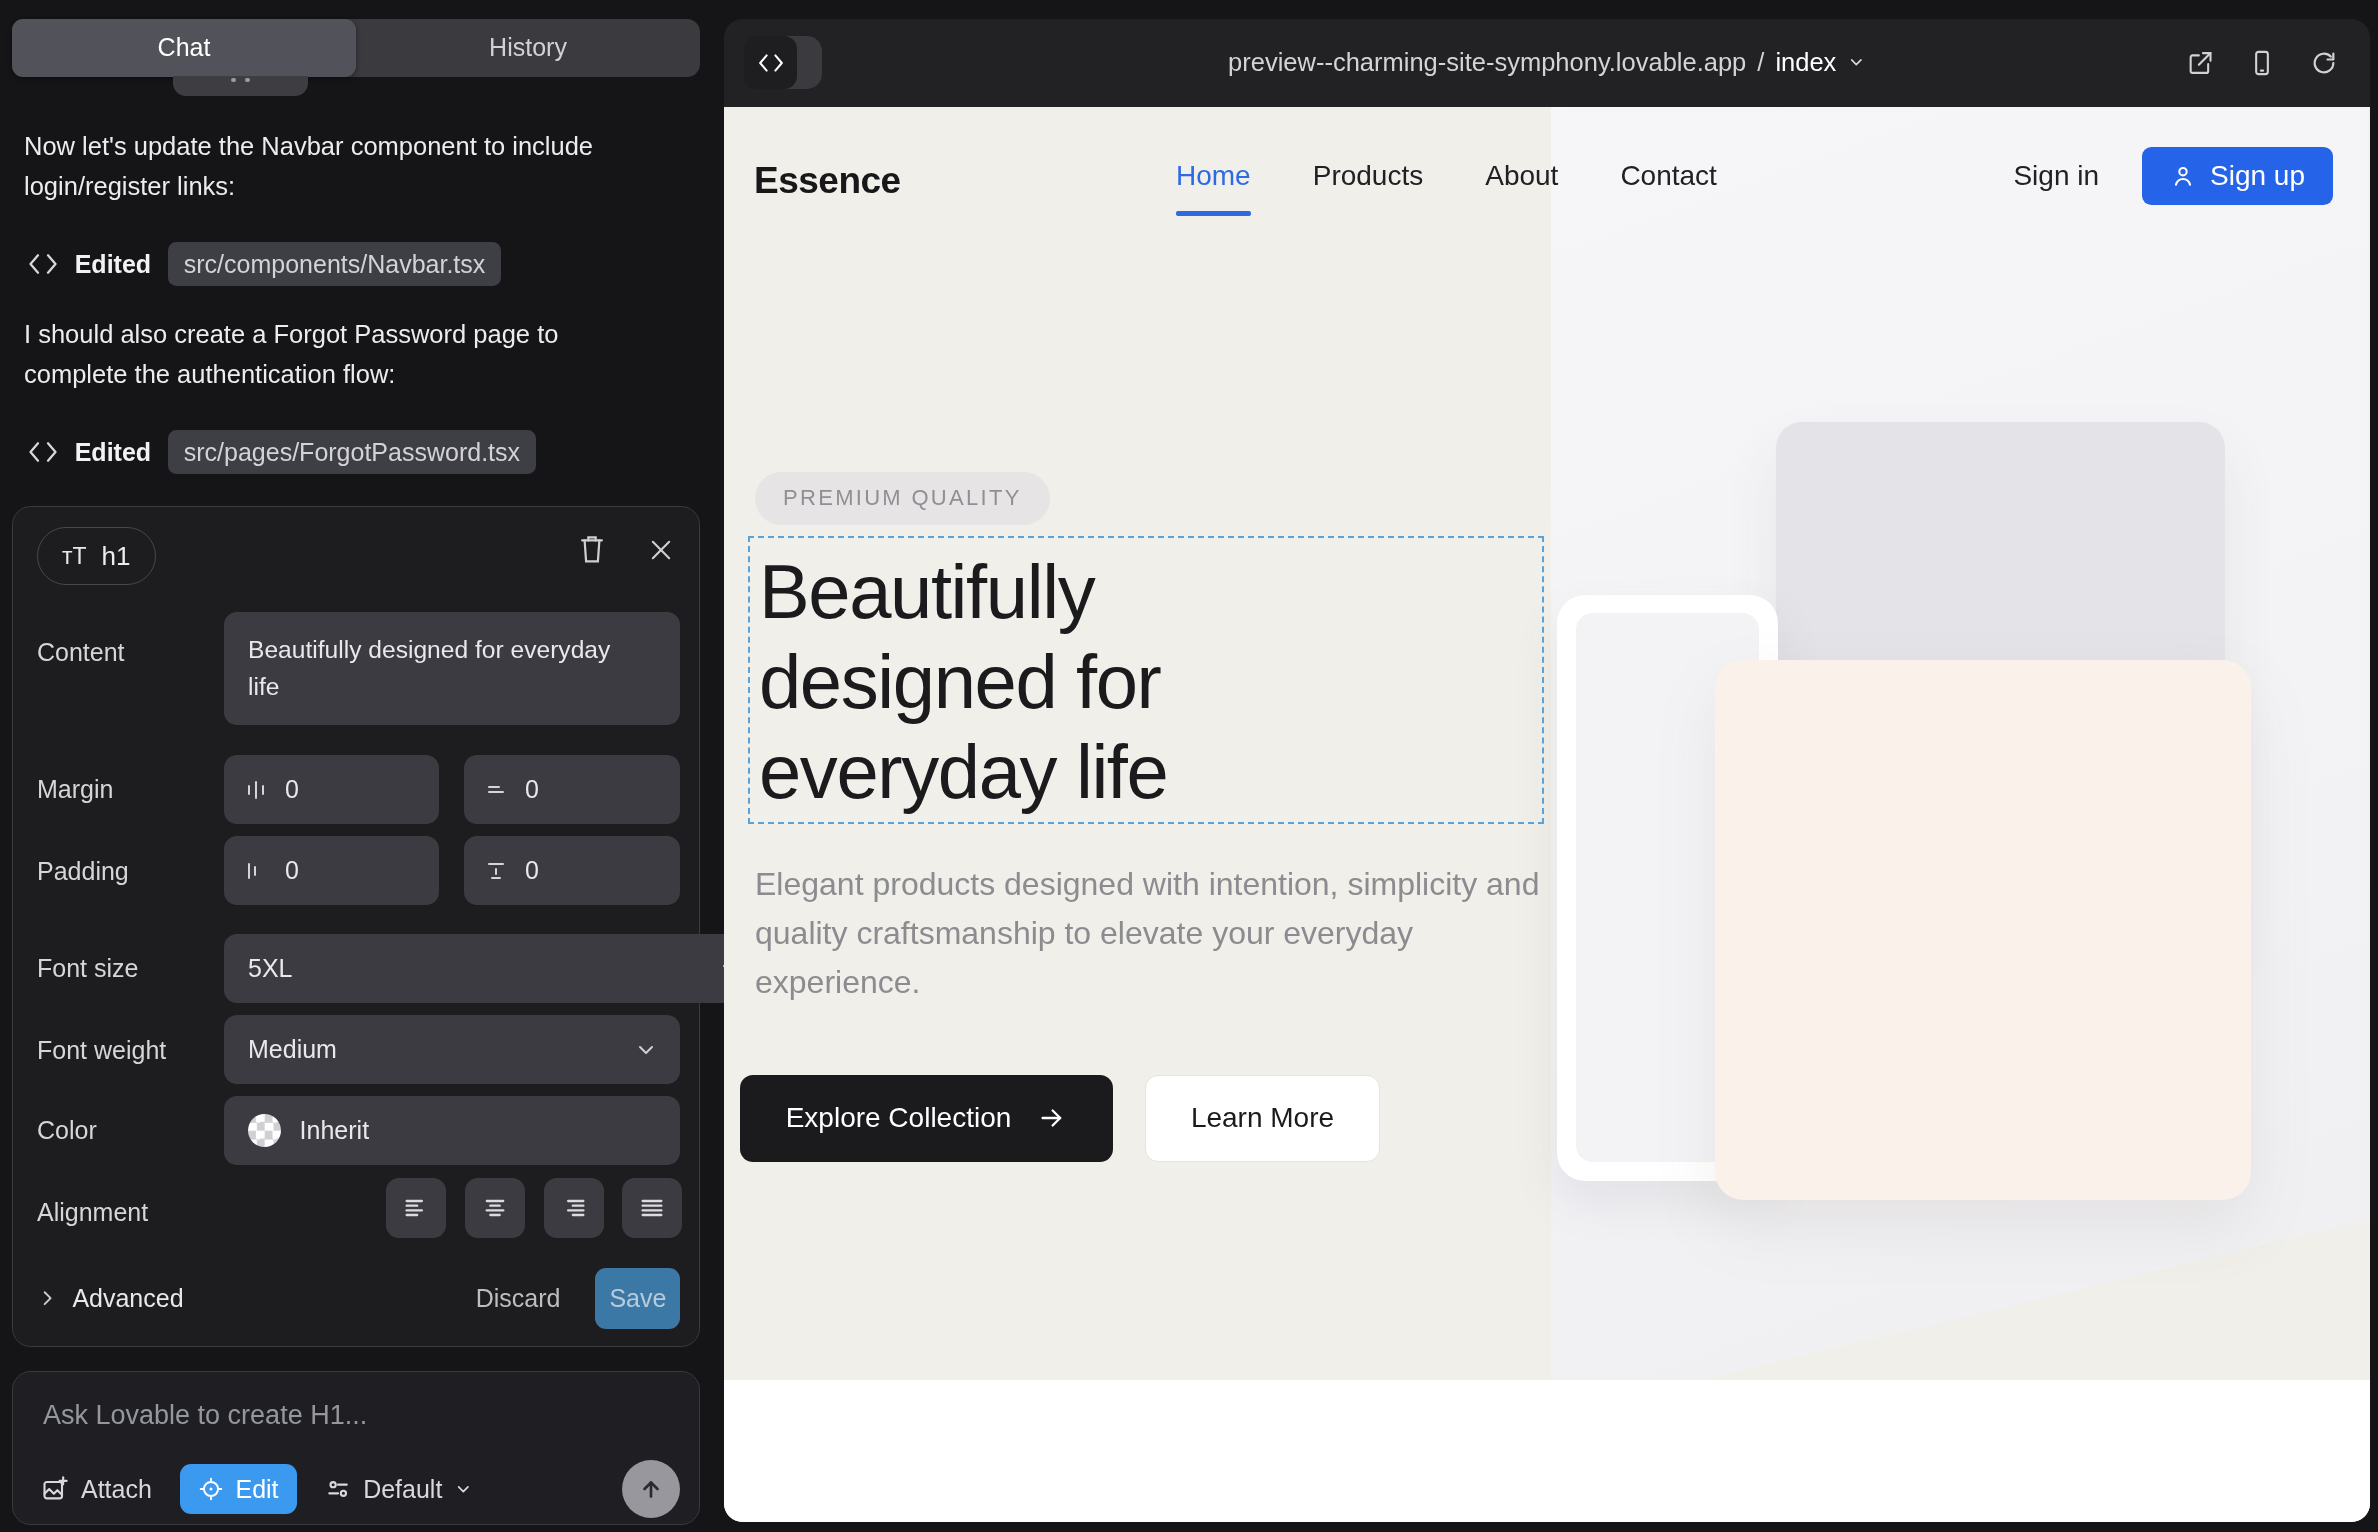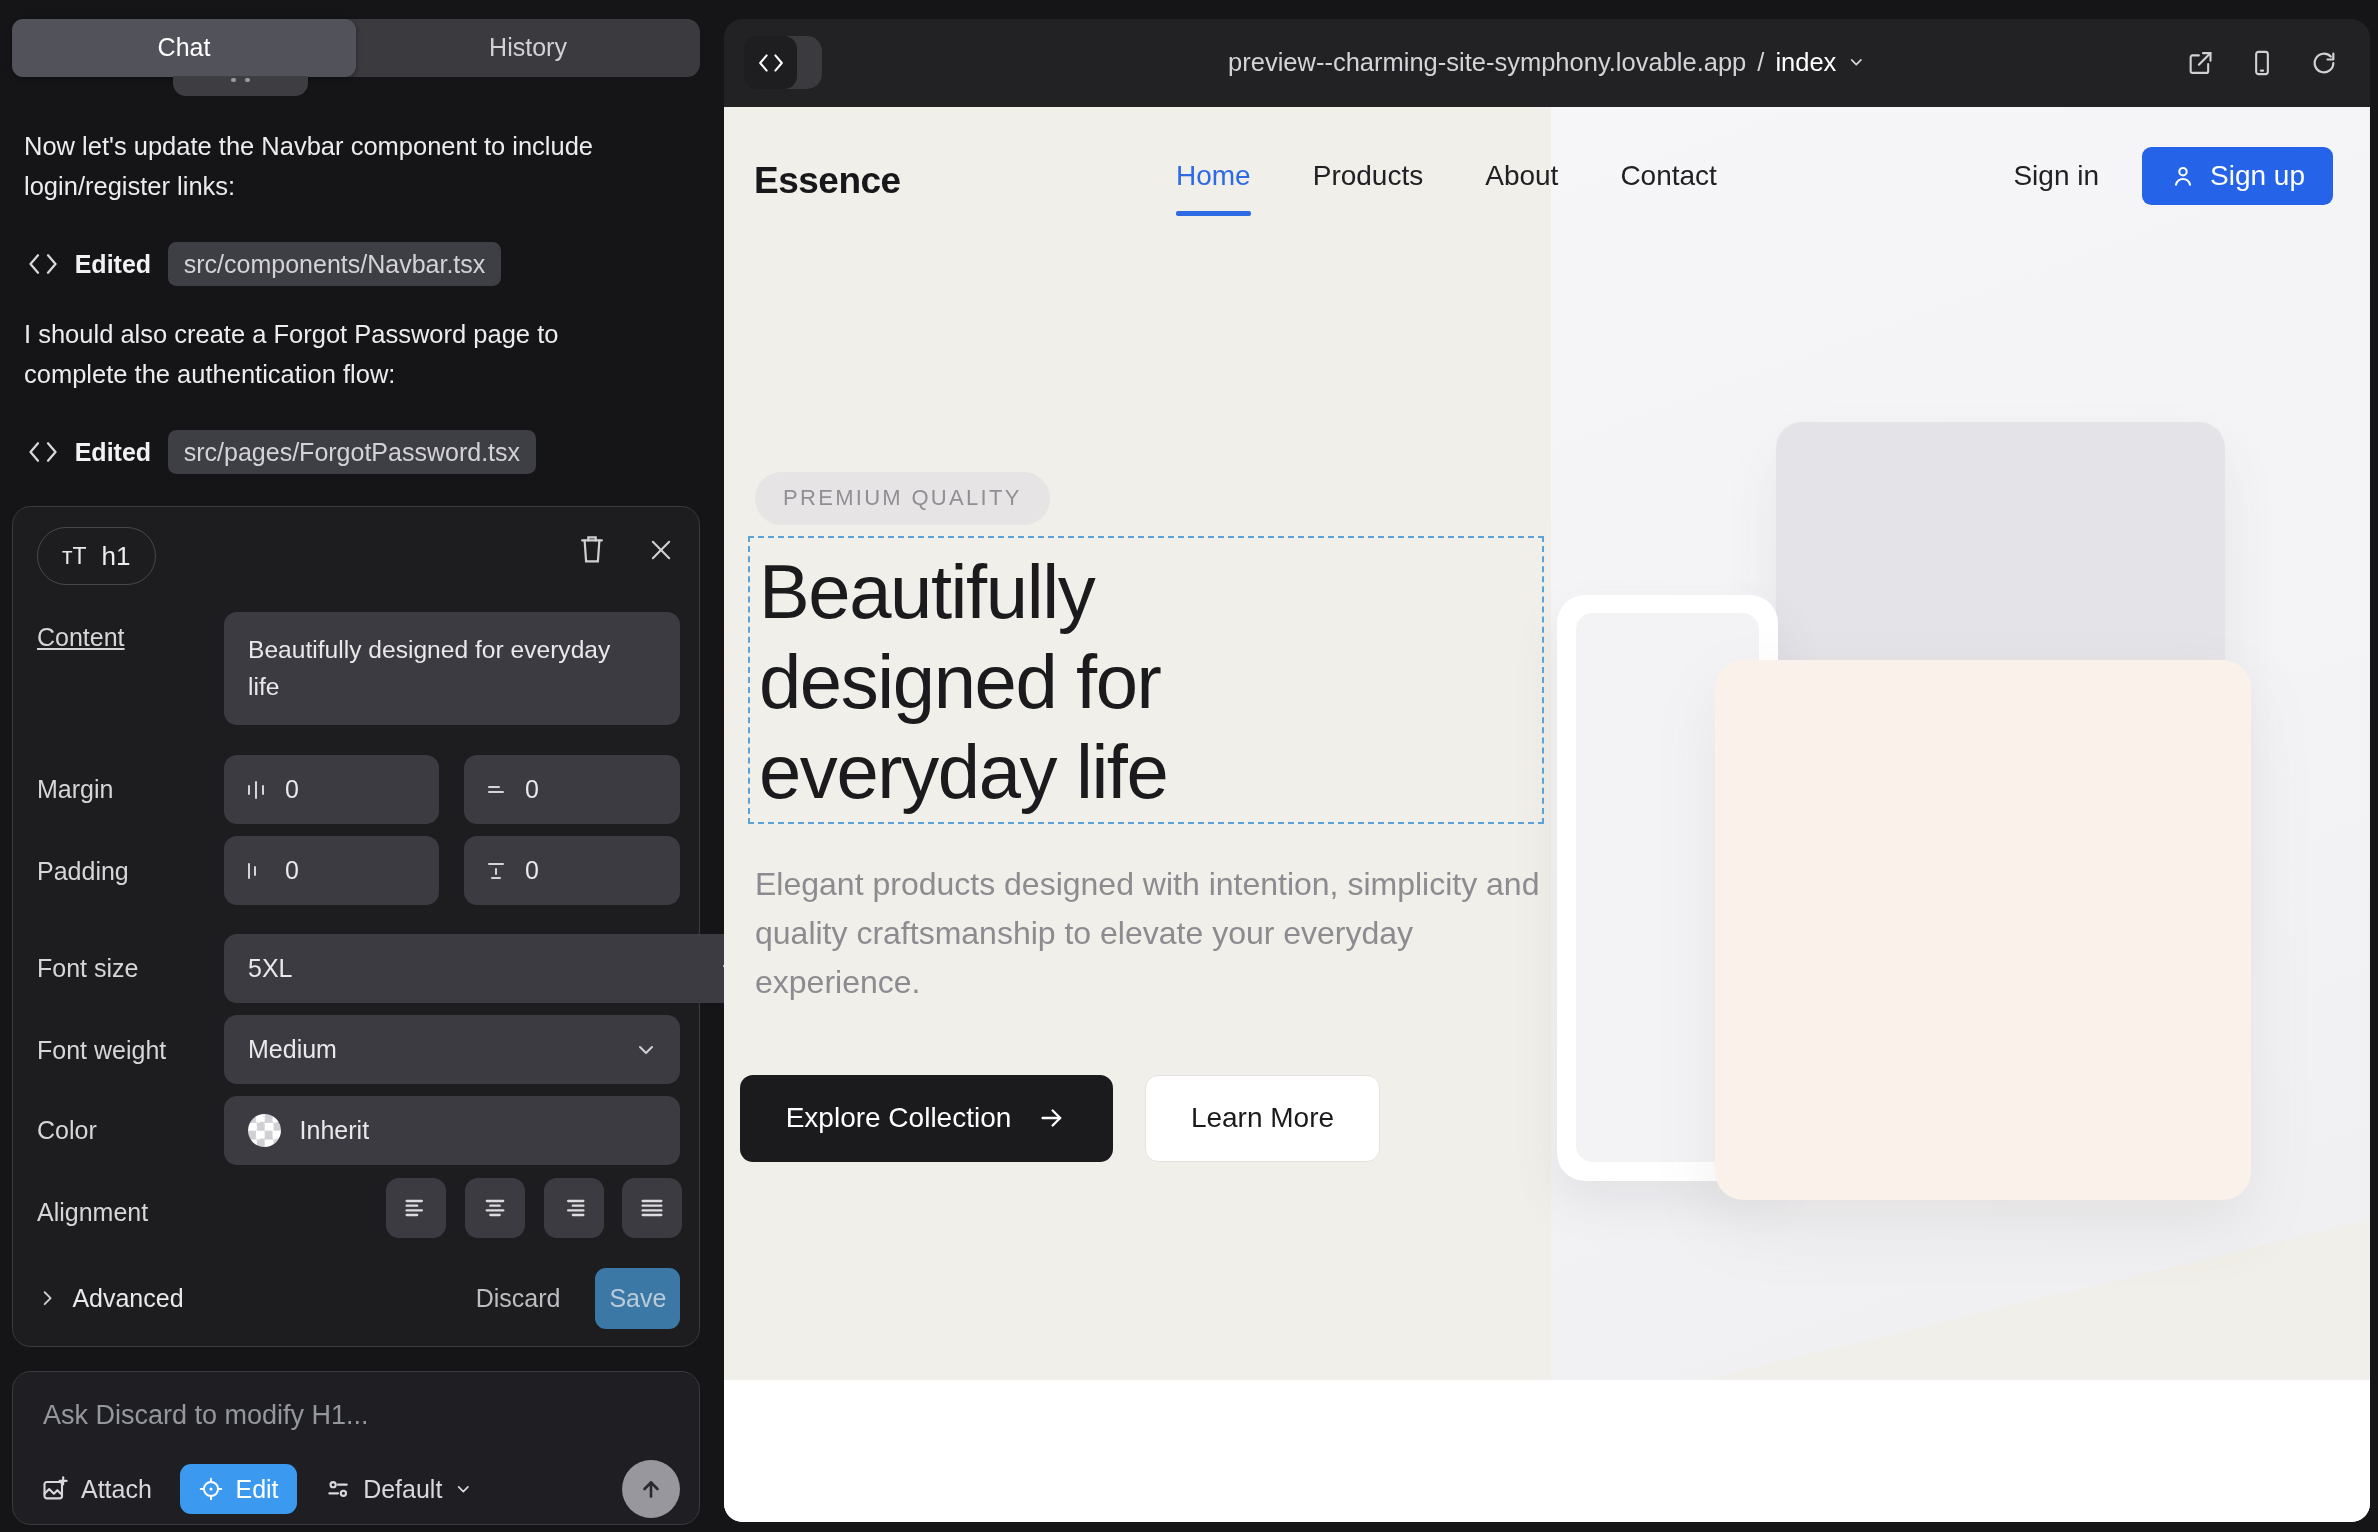"Content" div.fld-label { text-decoration: underline -> none; top: 116px -> 131px }
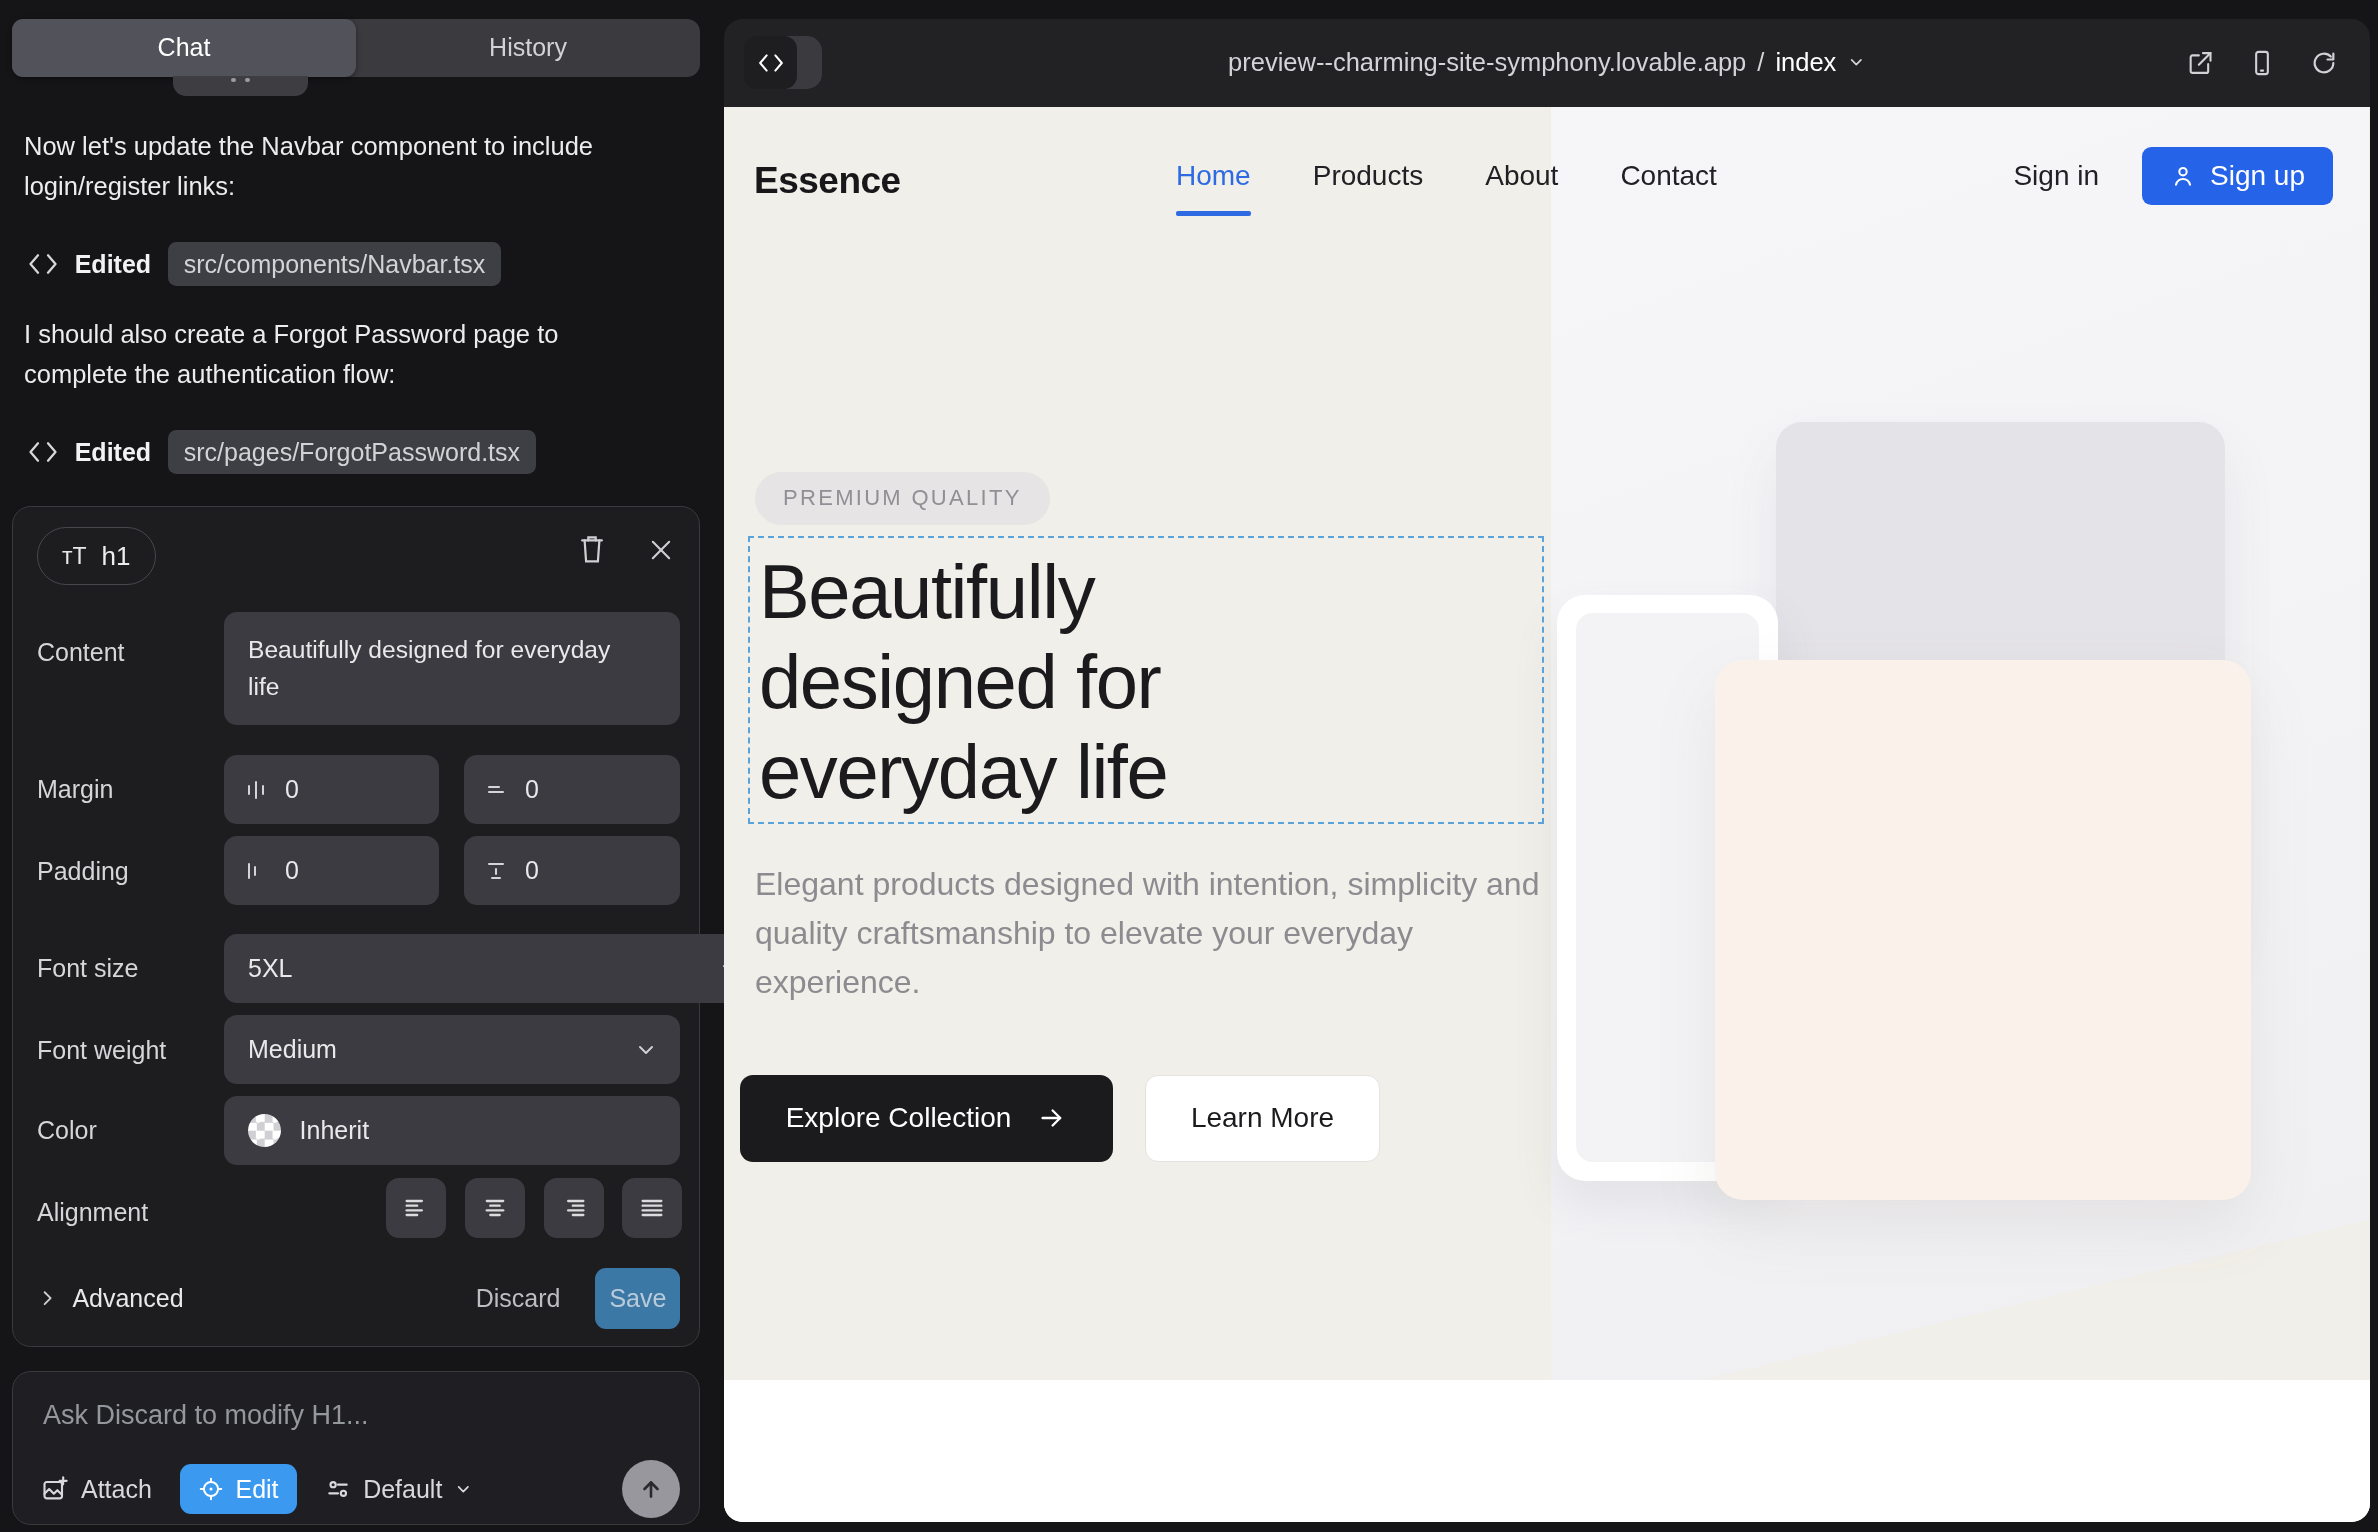"Ask Discard to modify H1..." div.composer-ph { text: Discard to modify -> Lovable to create }
